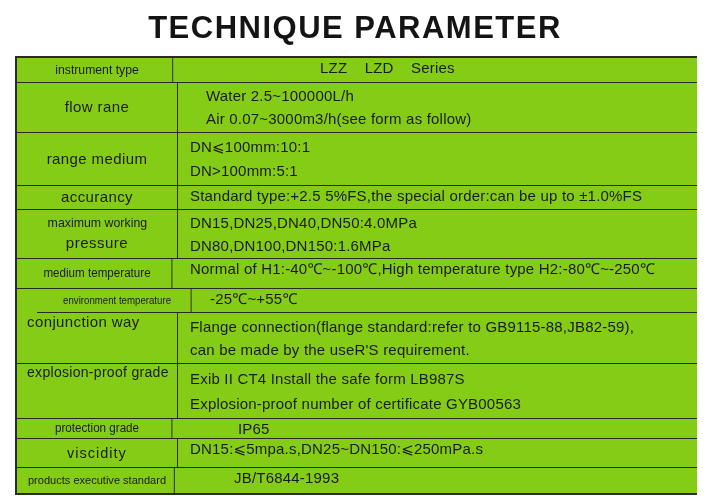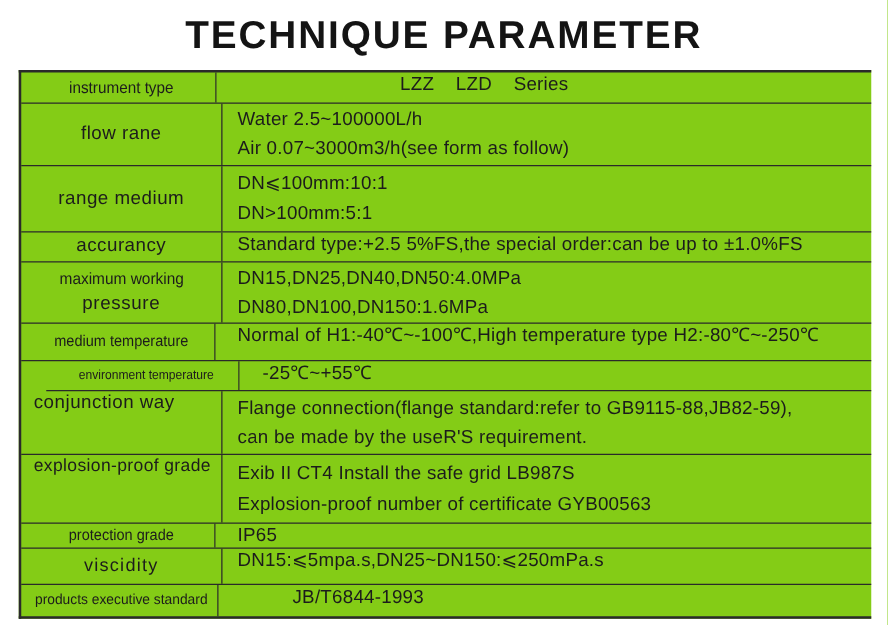"flow rane" .r1 { gap: none -> 16px }
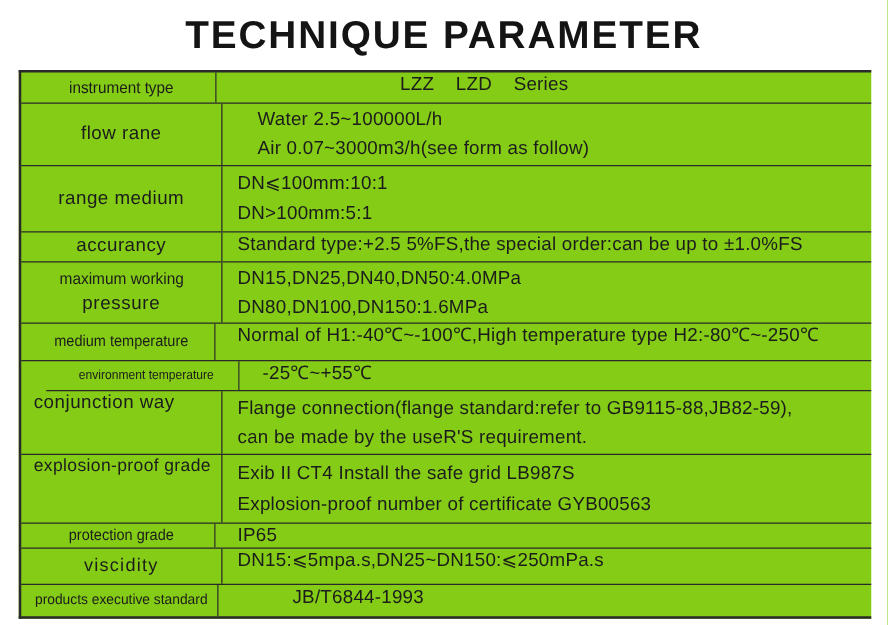"Exib II CT4 Install the" span { text: grid -> form }
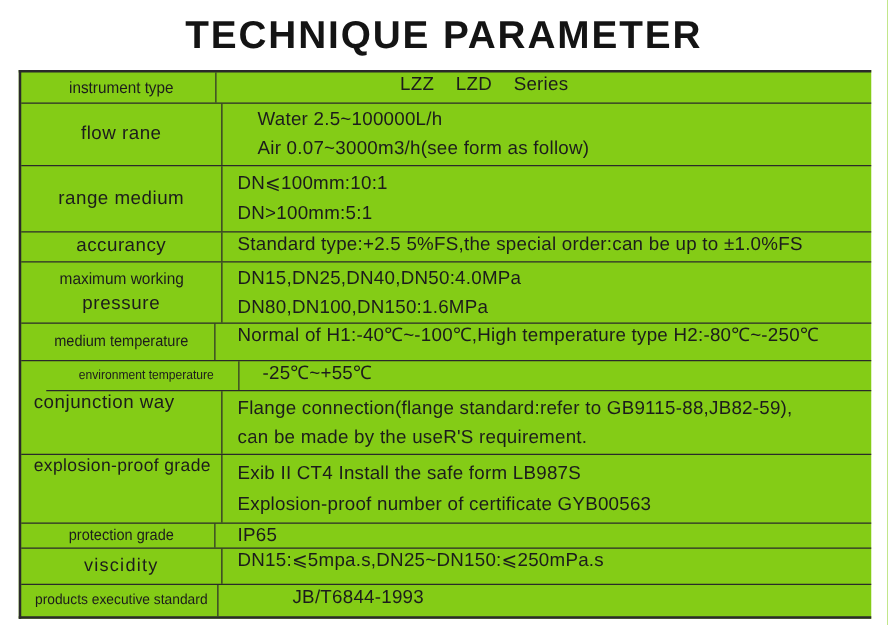"protection grade" .r9 { gap: none -> 48px }
